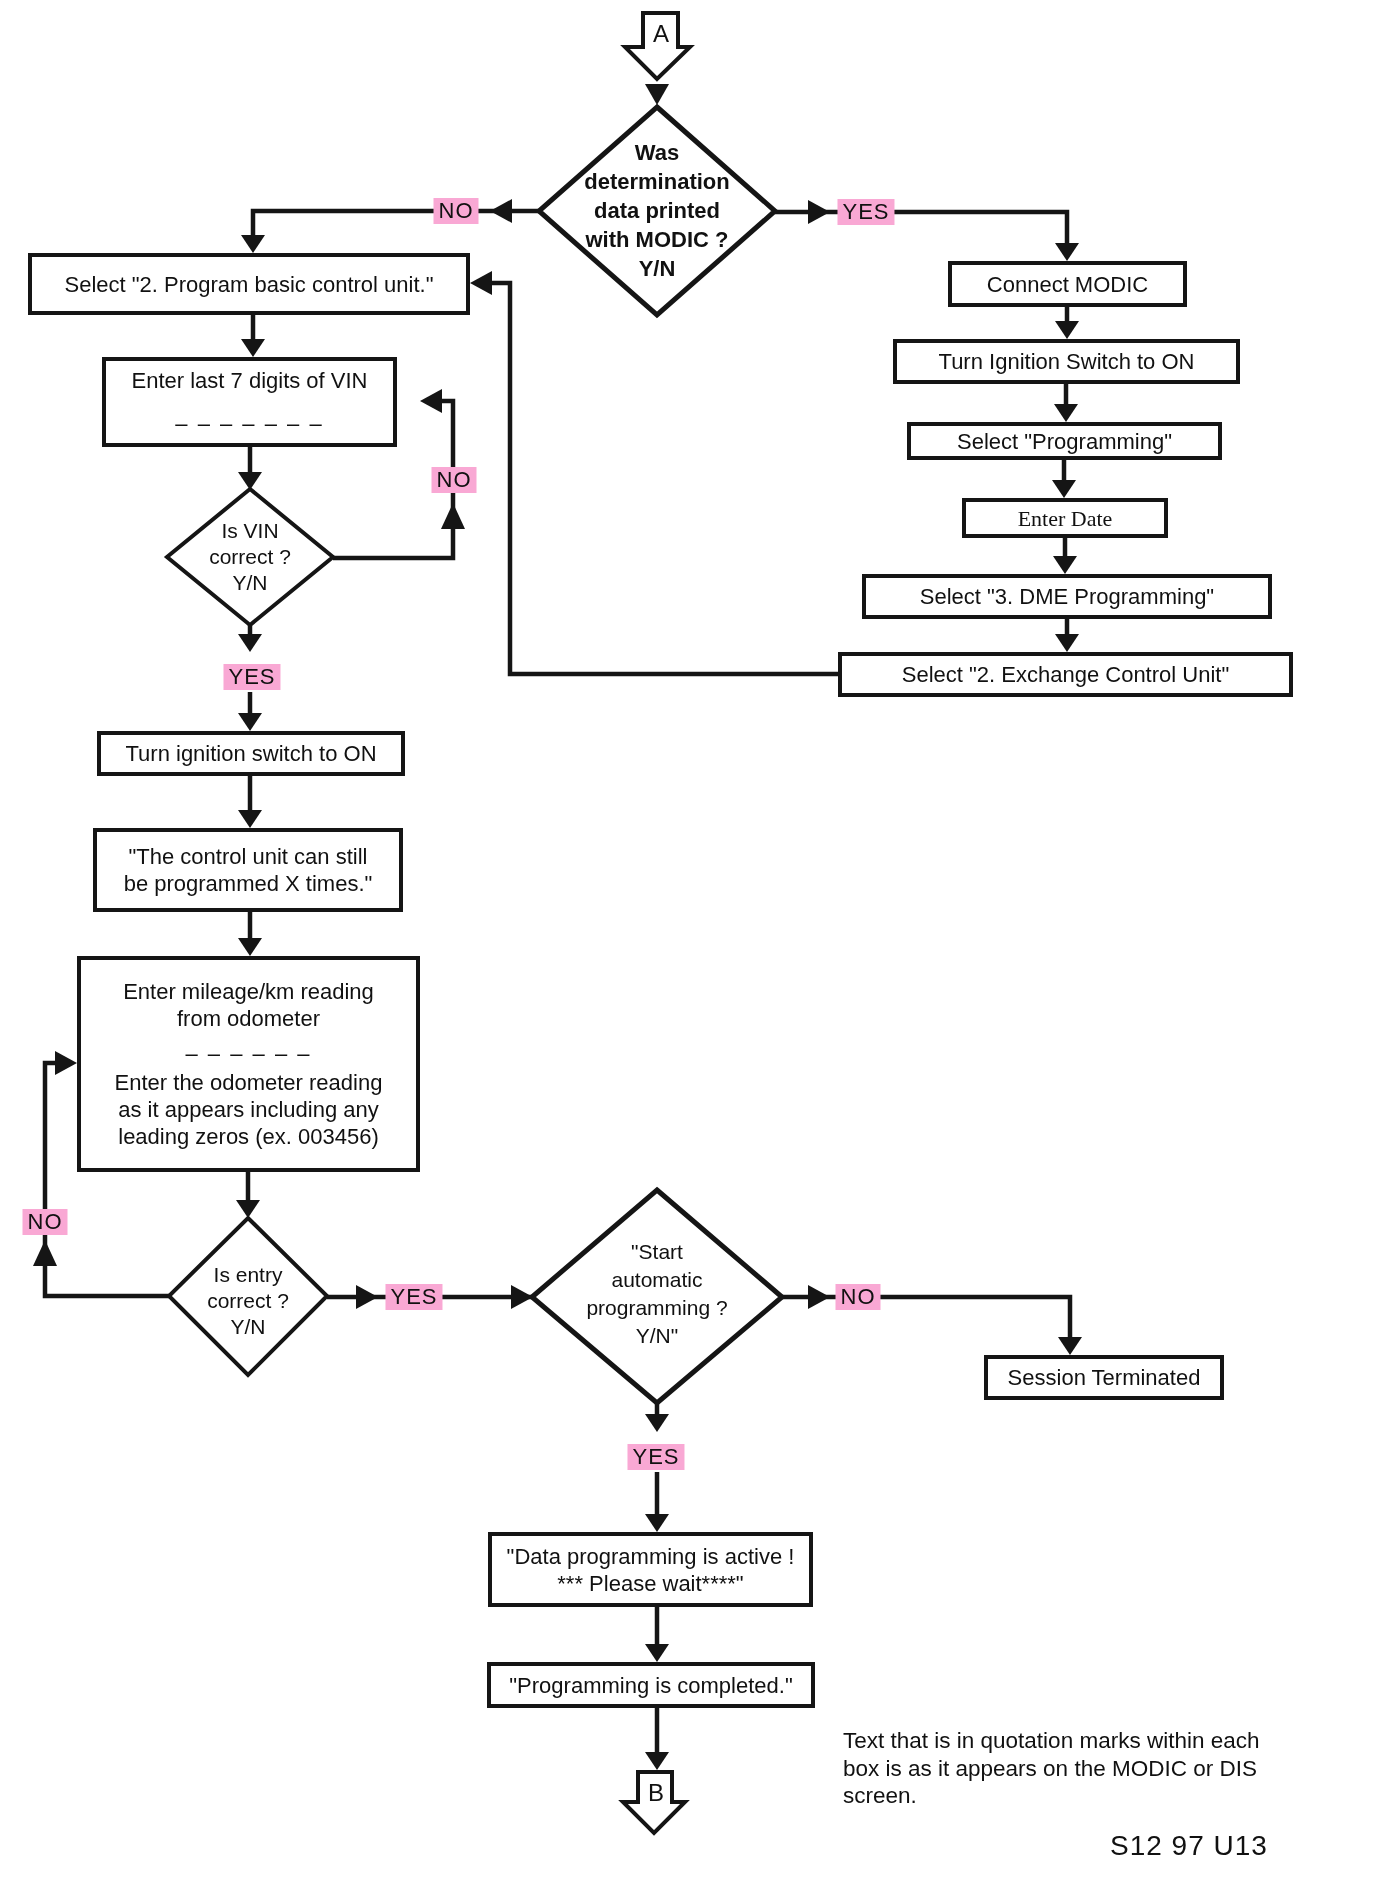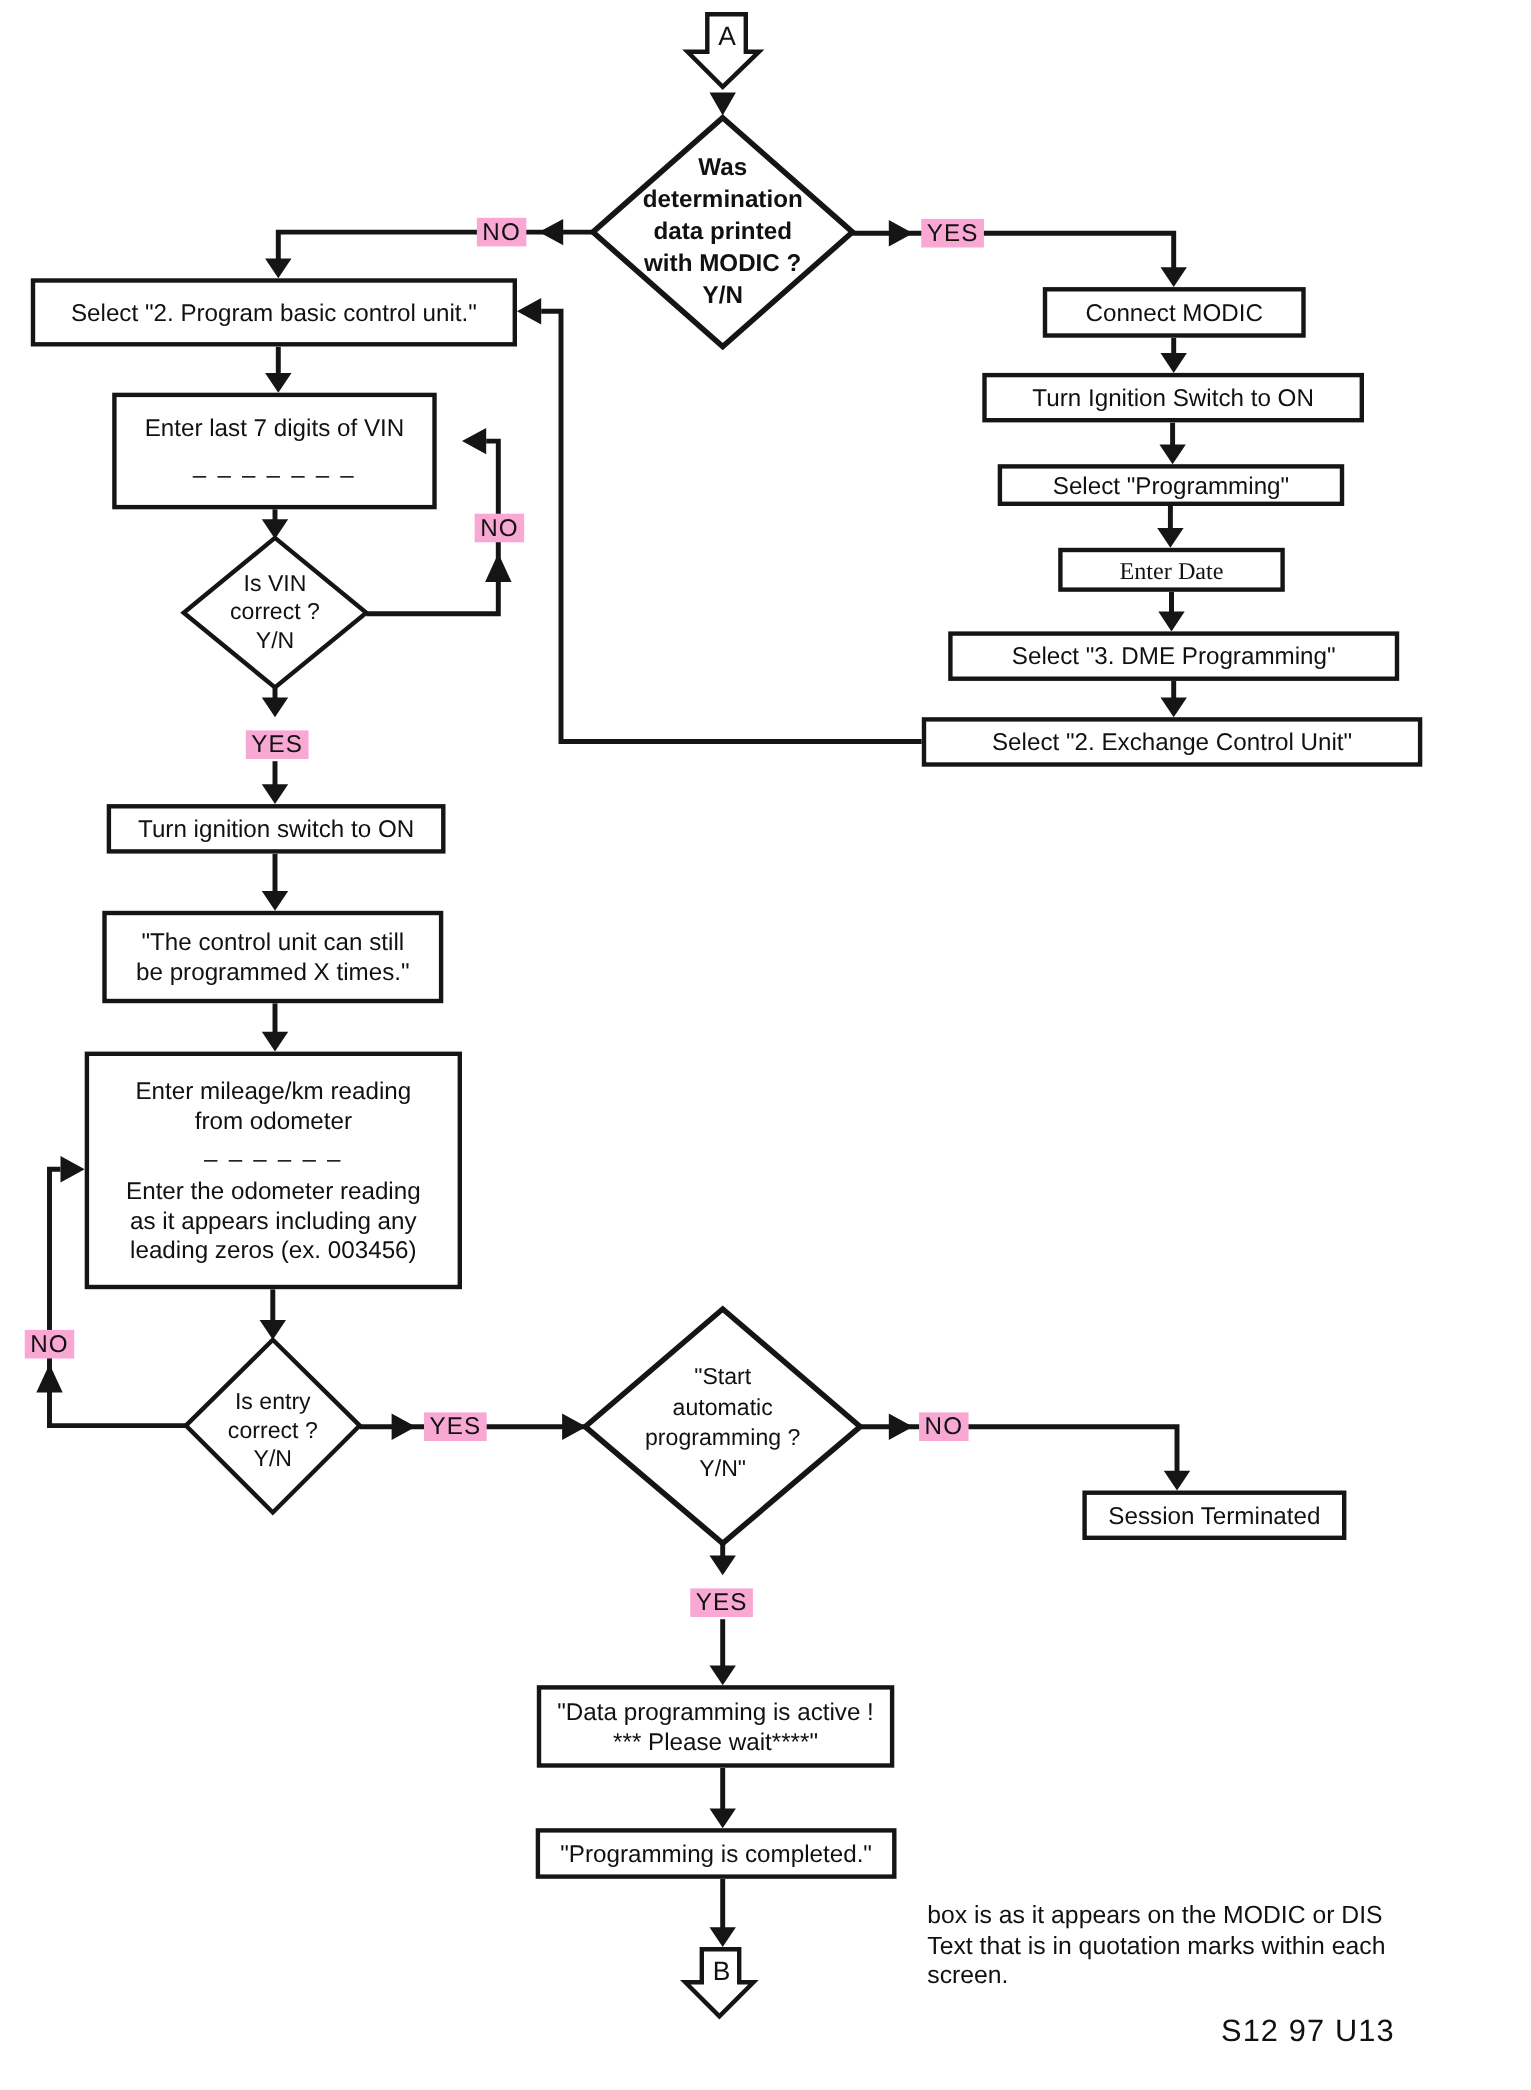"Enter last 7 digits of" div.box { height: 106px -> 90px }
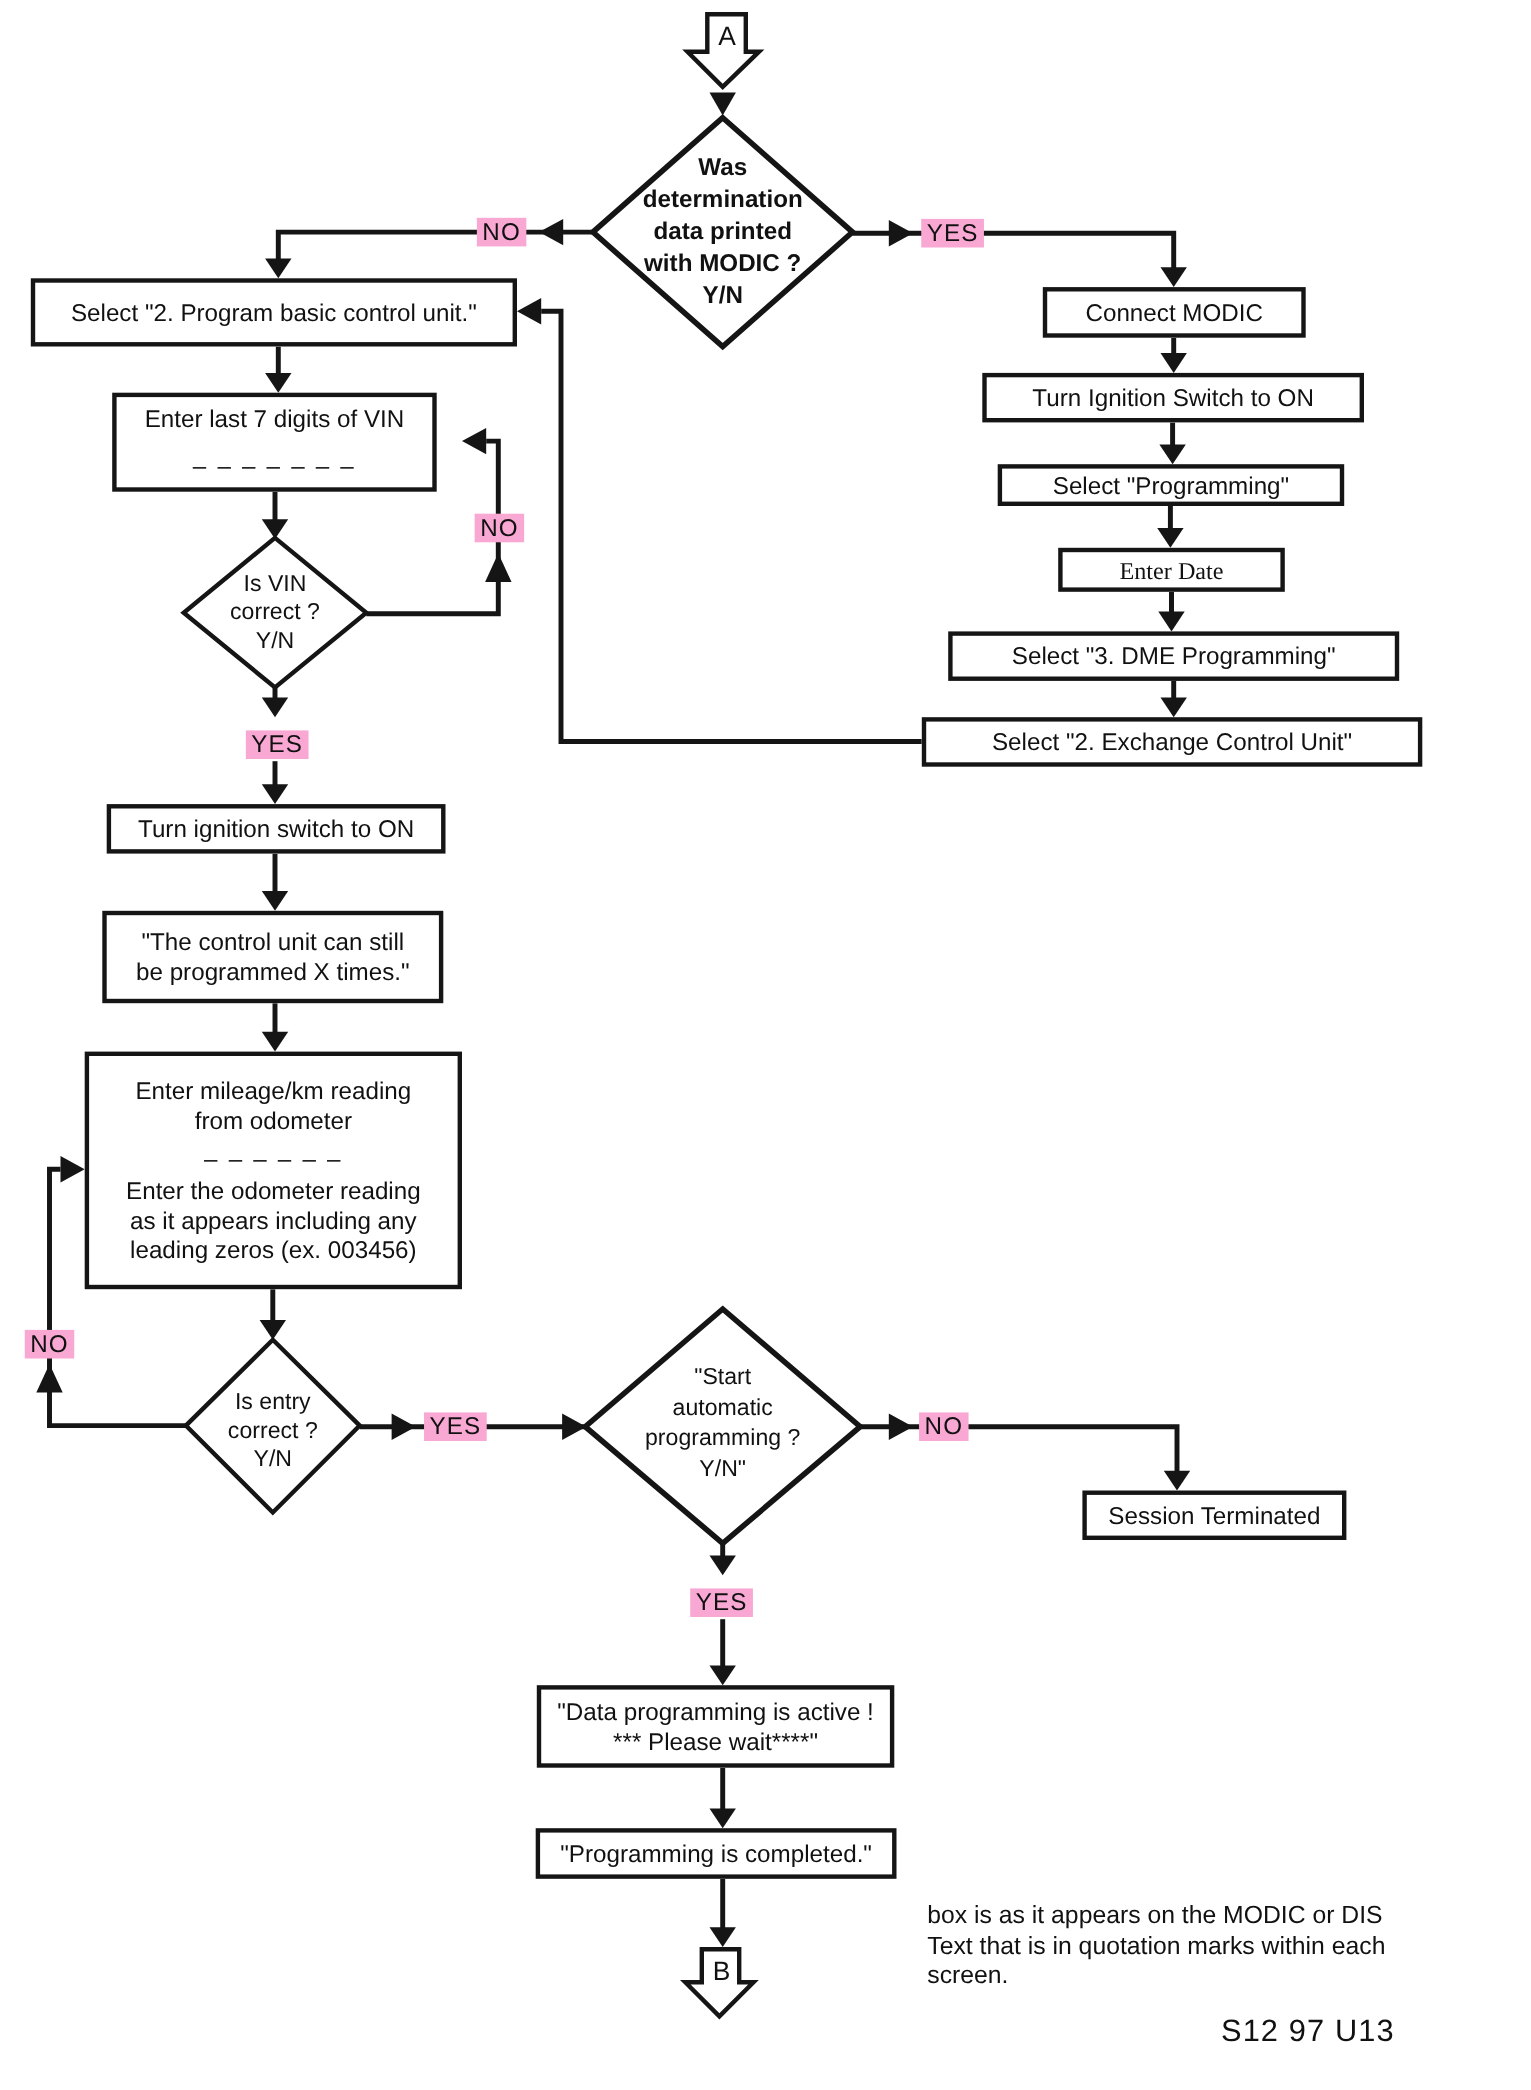"box is as it appears" div { order: before "Text that is in quotation" -> after "Text that is in quotation" }
